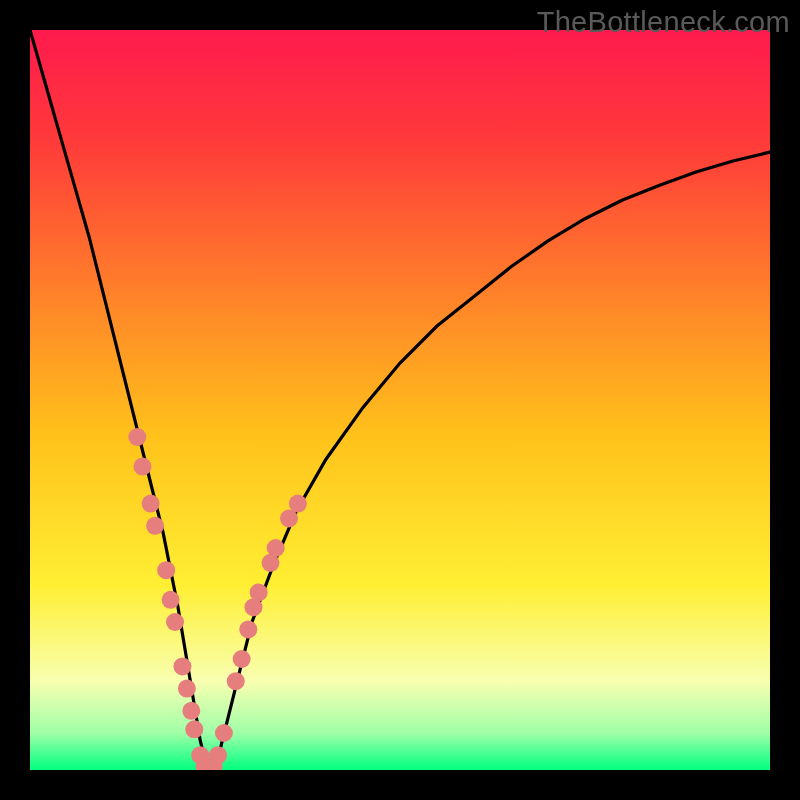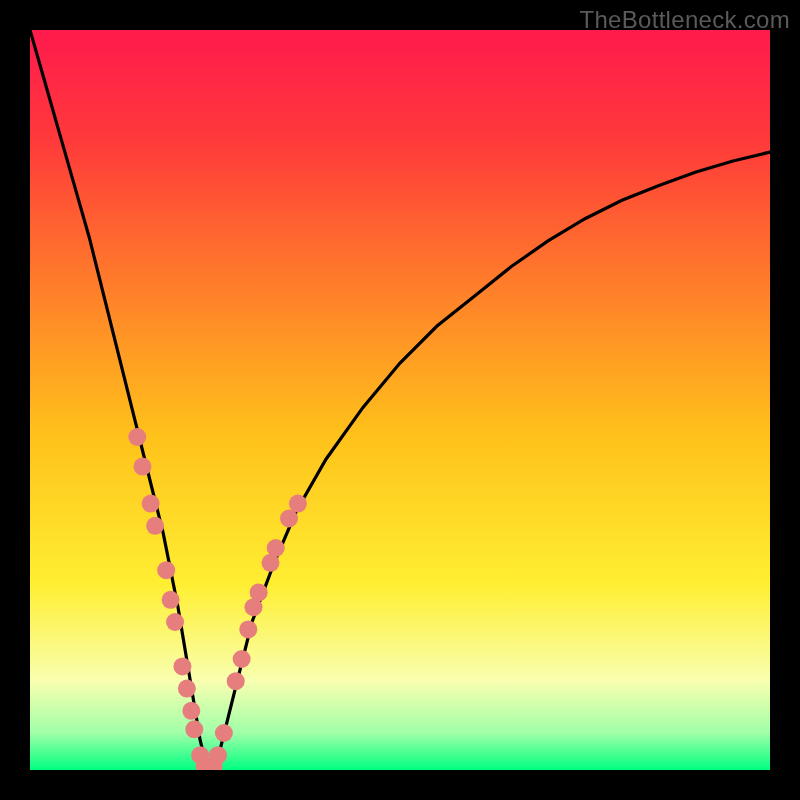"TheBottleneck.com" .watermark { font-size: 24px -> 29px }
